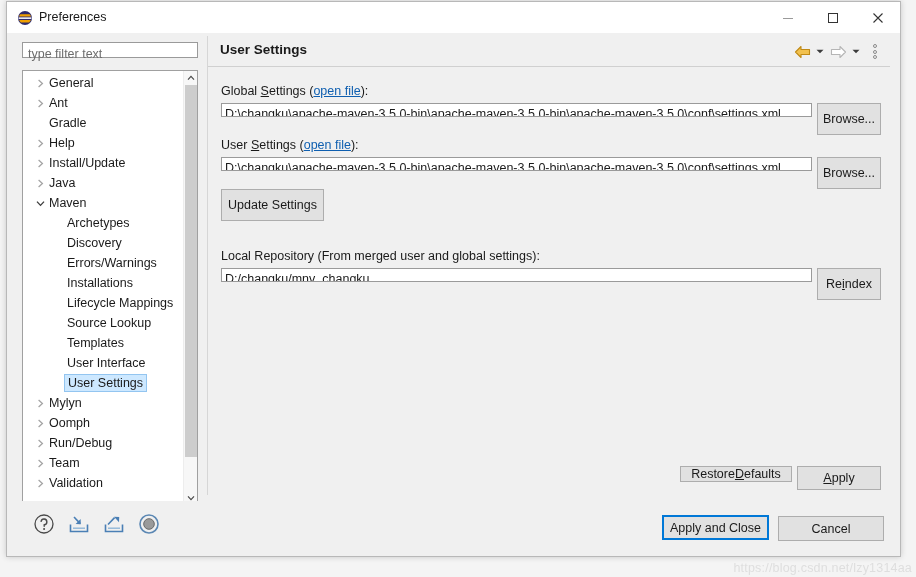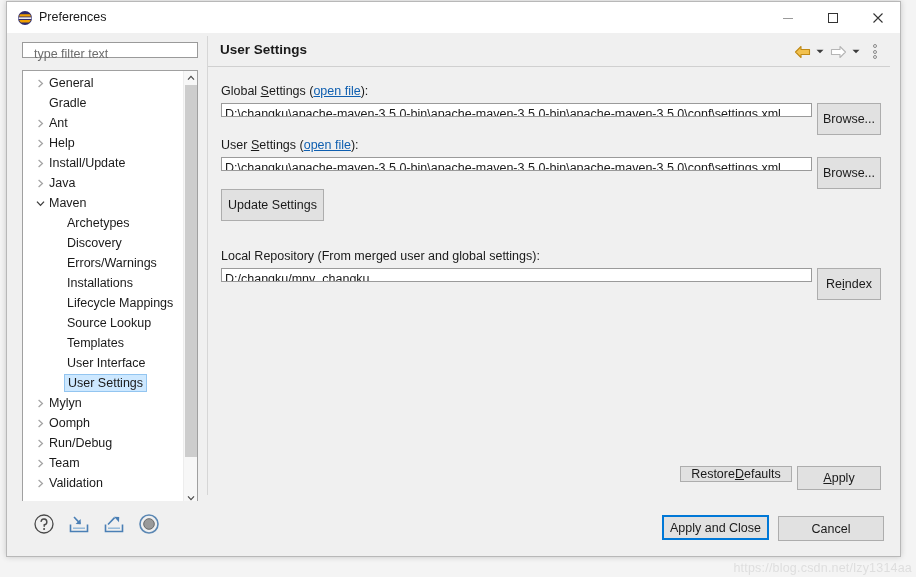"type filter text" .filter-box { padding: 2px 4px 0 11px -> 2px 4px 0 5px }
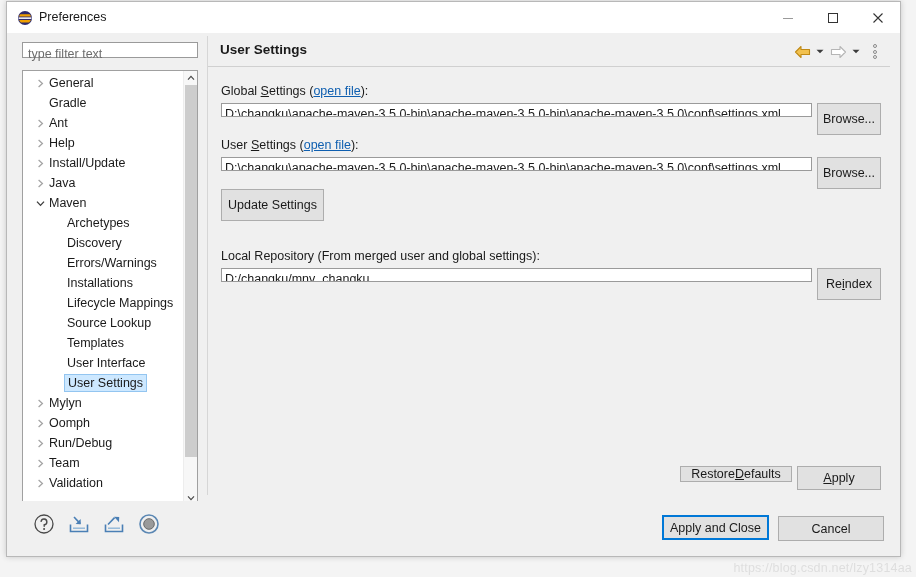"Gradle" div.tree-item { order: before "Ant" -> after "Ant" }
